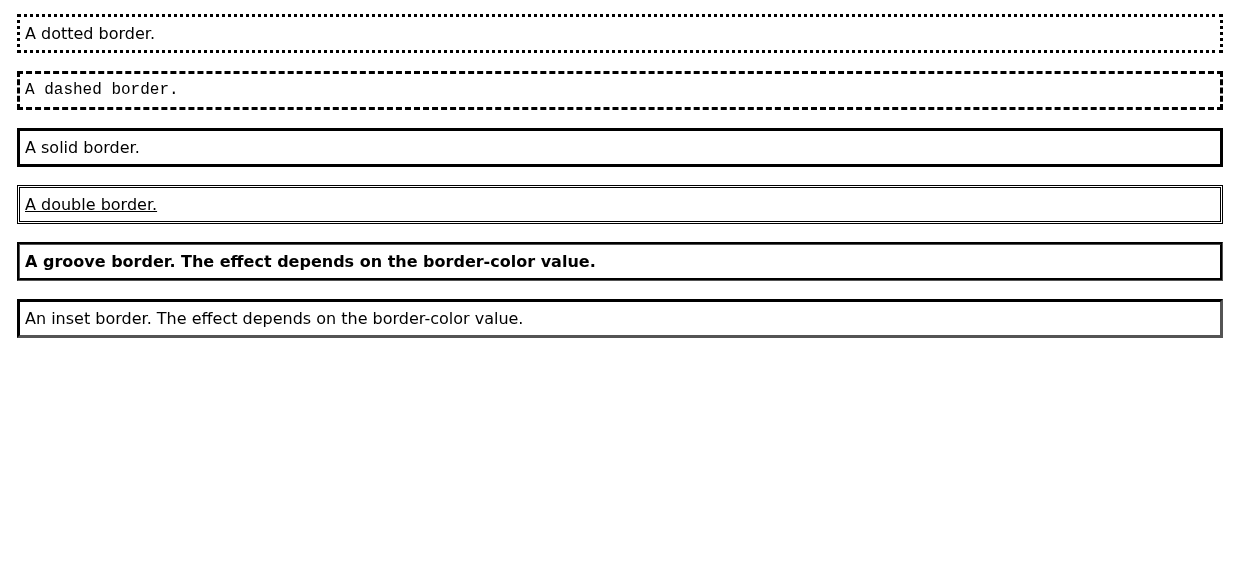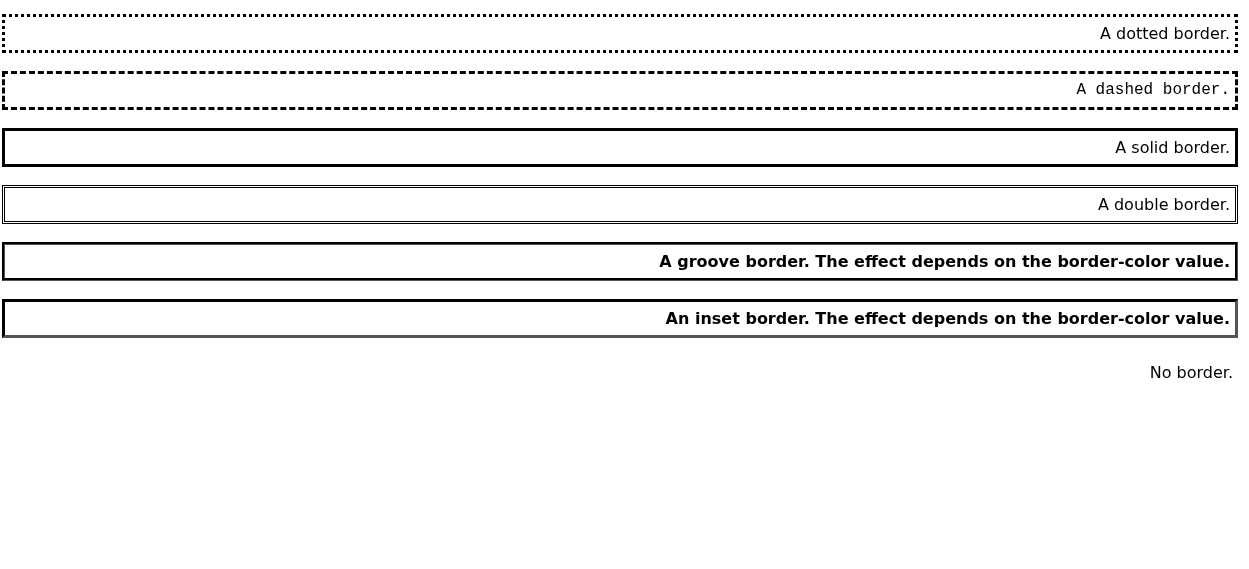"A dotted border." p.demo { margin: 18px 0 -> 18px 15px; text-align: right -> none }
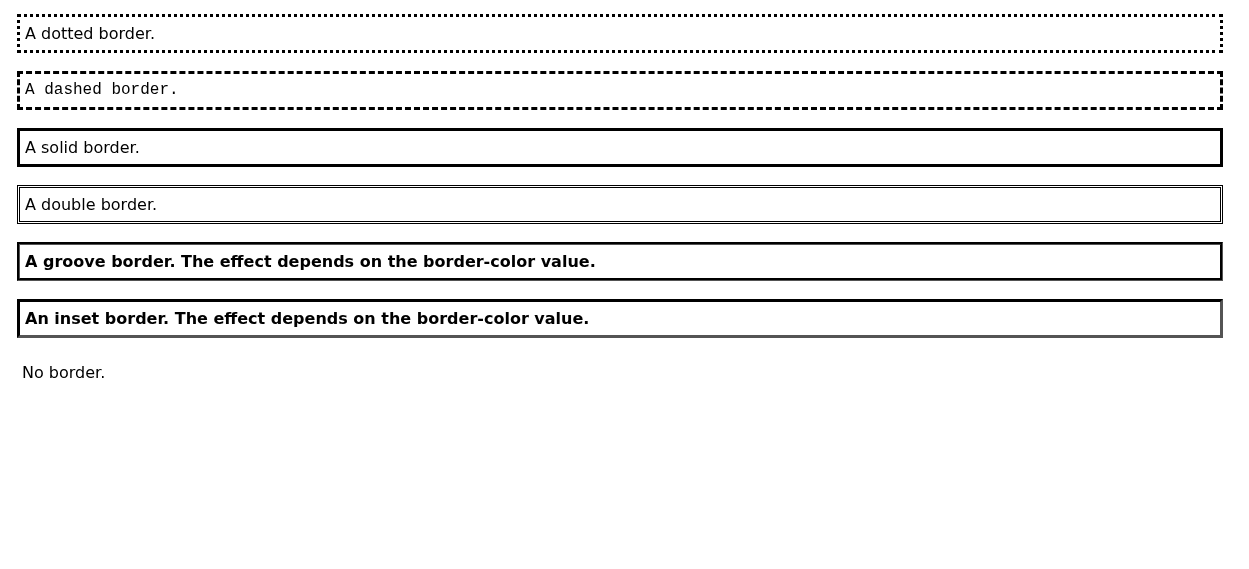"A double border." .b-double { text-decoration: none -> underline }
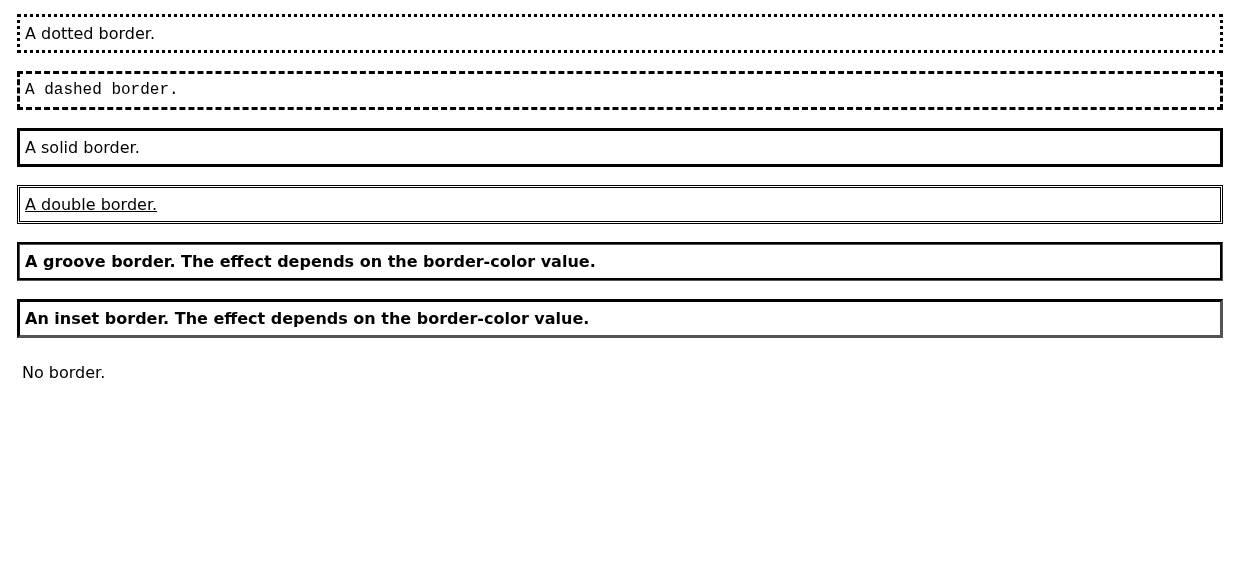"An inset border. The effect" .b-inset { font-weight: bold -> none }
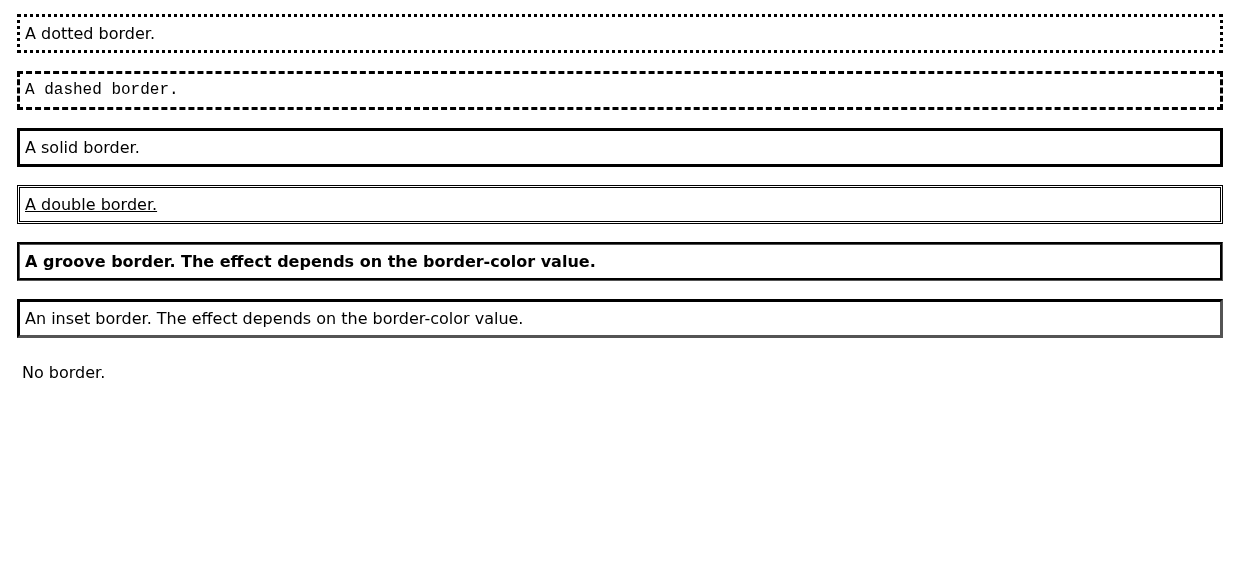"No border." p.demo { html: <p>No border.</p> -> none }
